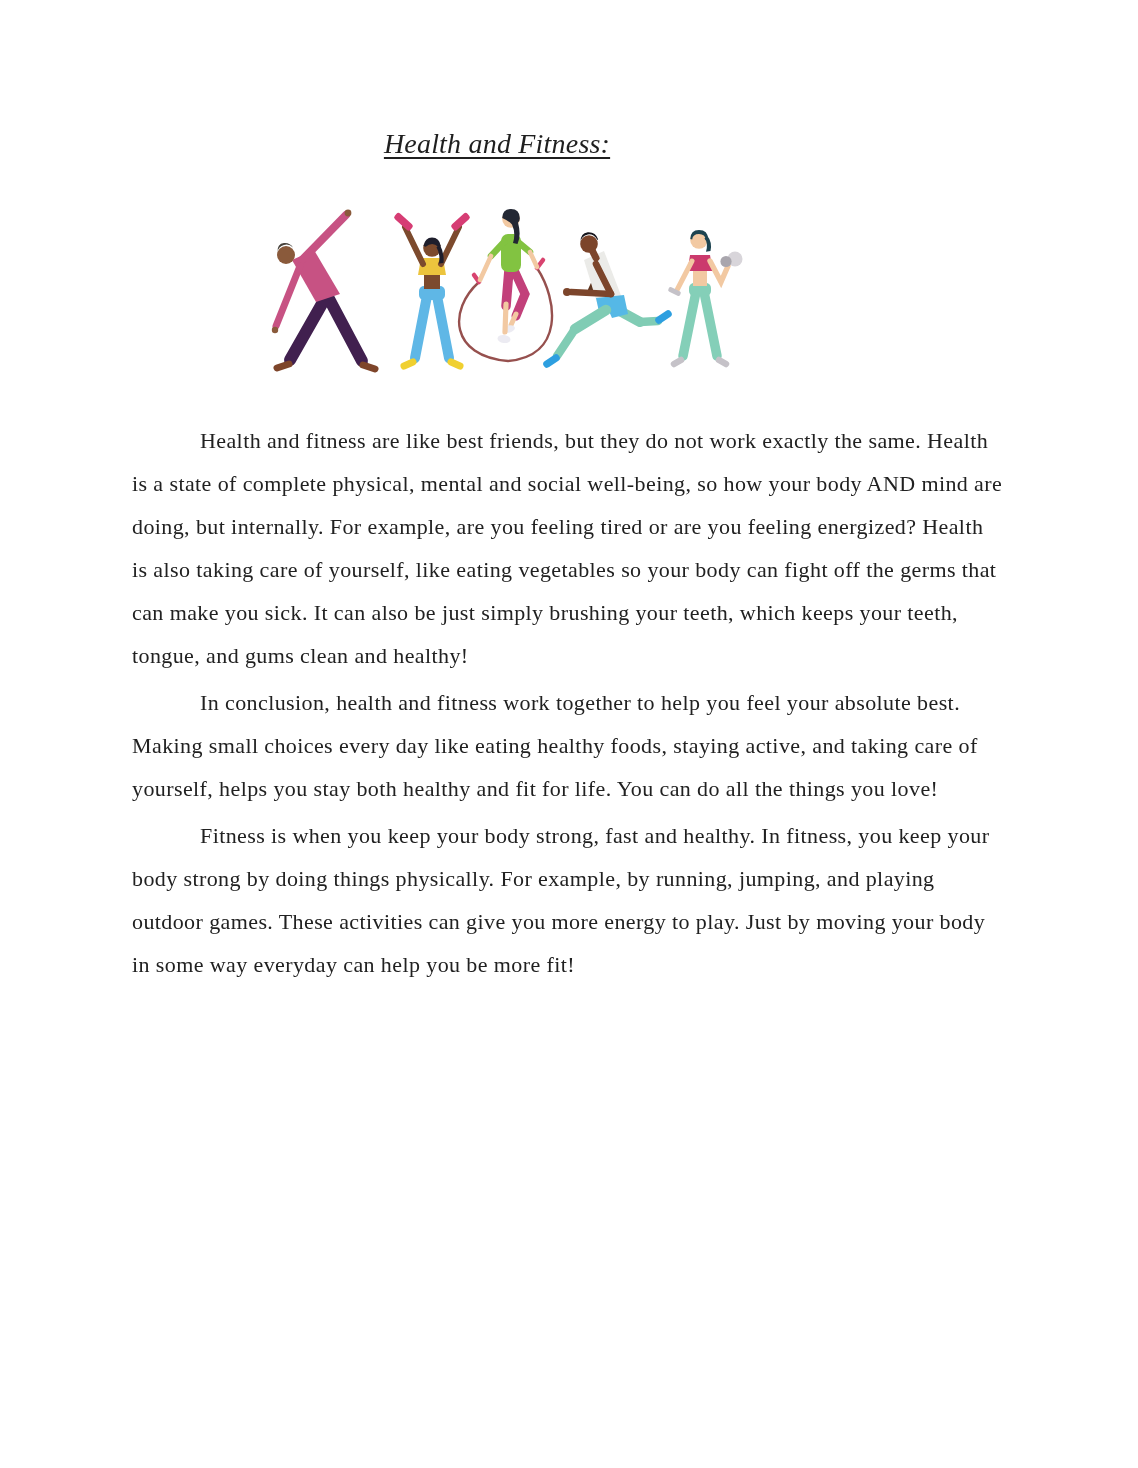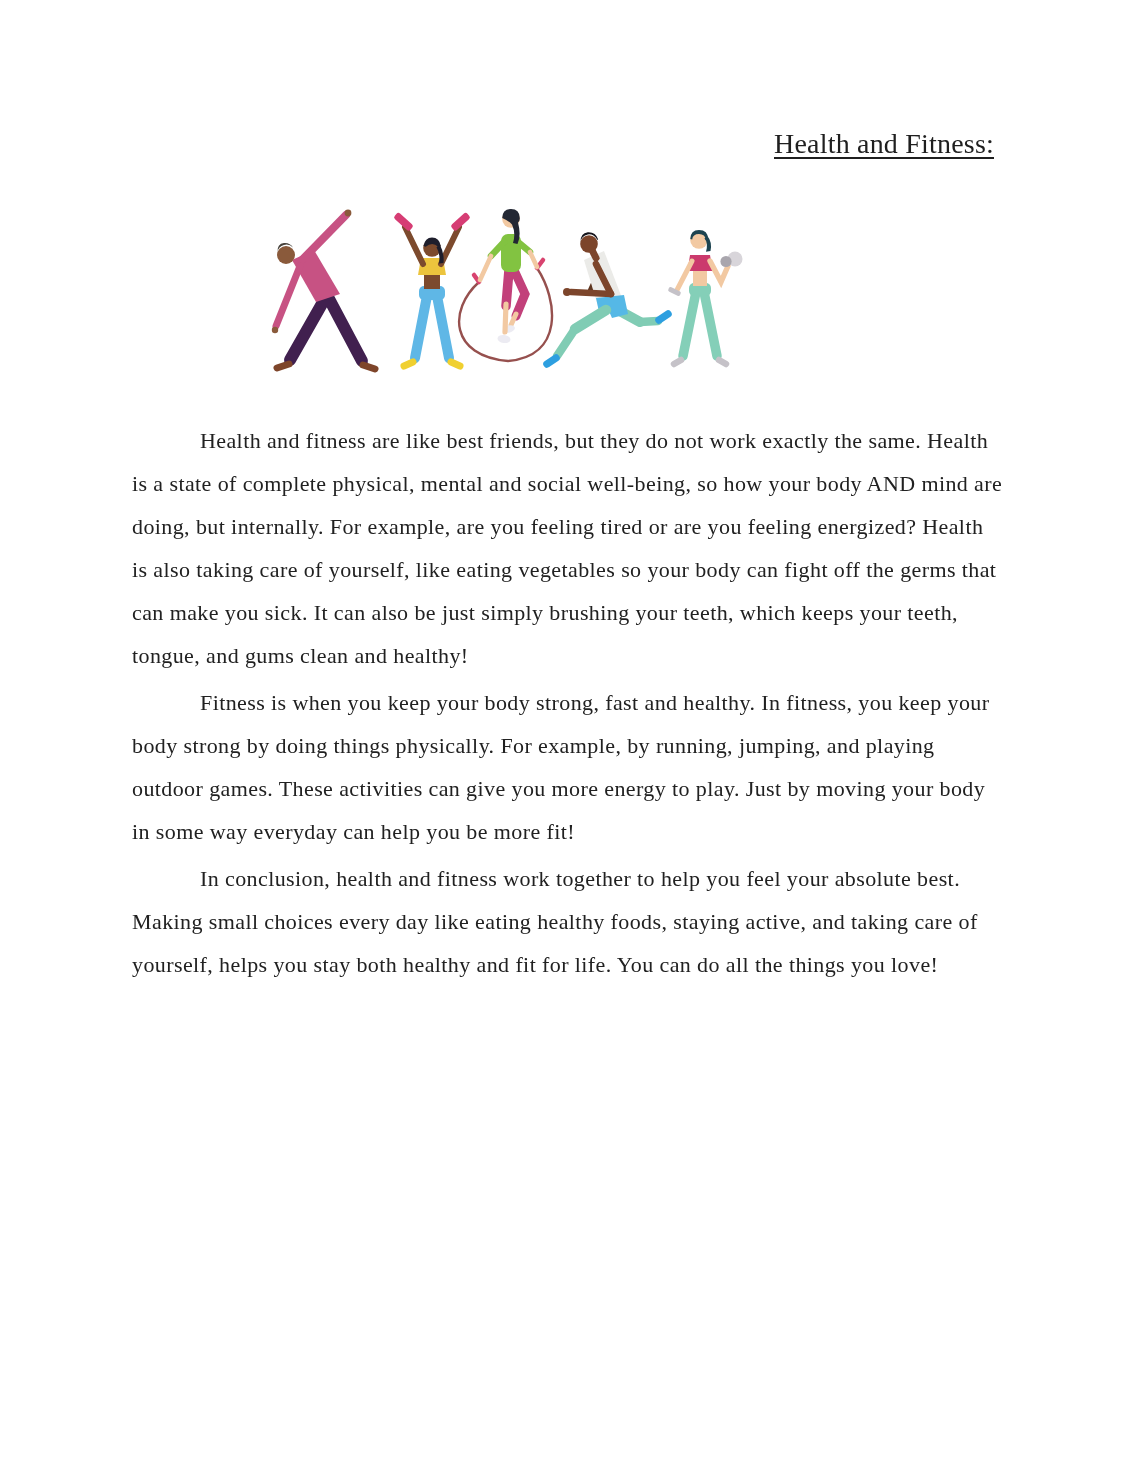"Health and Fitness:" .title-wrap { font-style: none -> italic; text-align: right -> center }
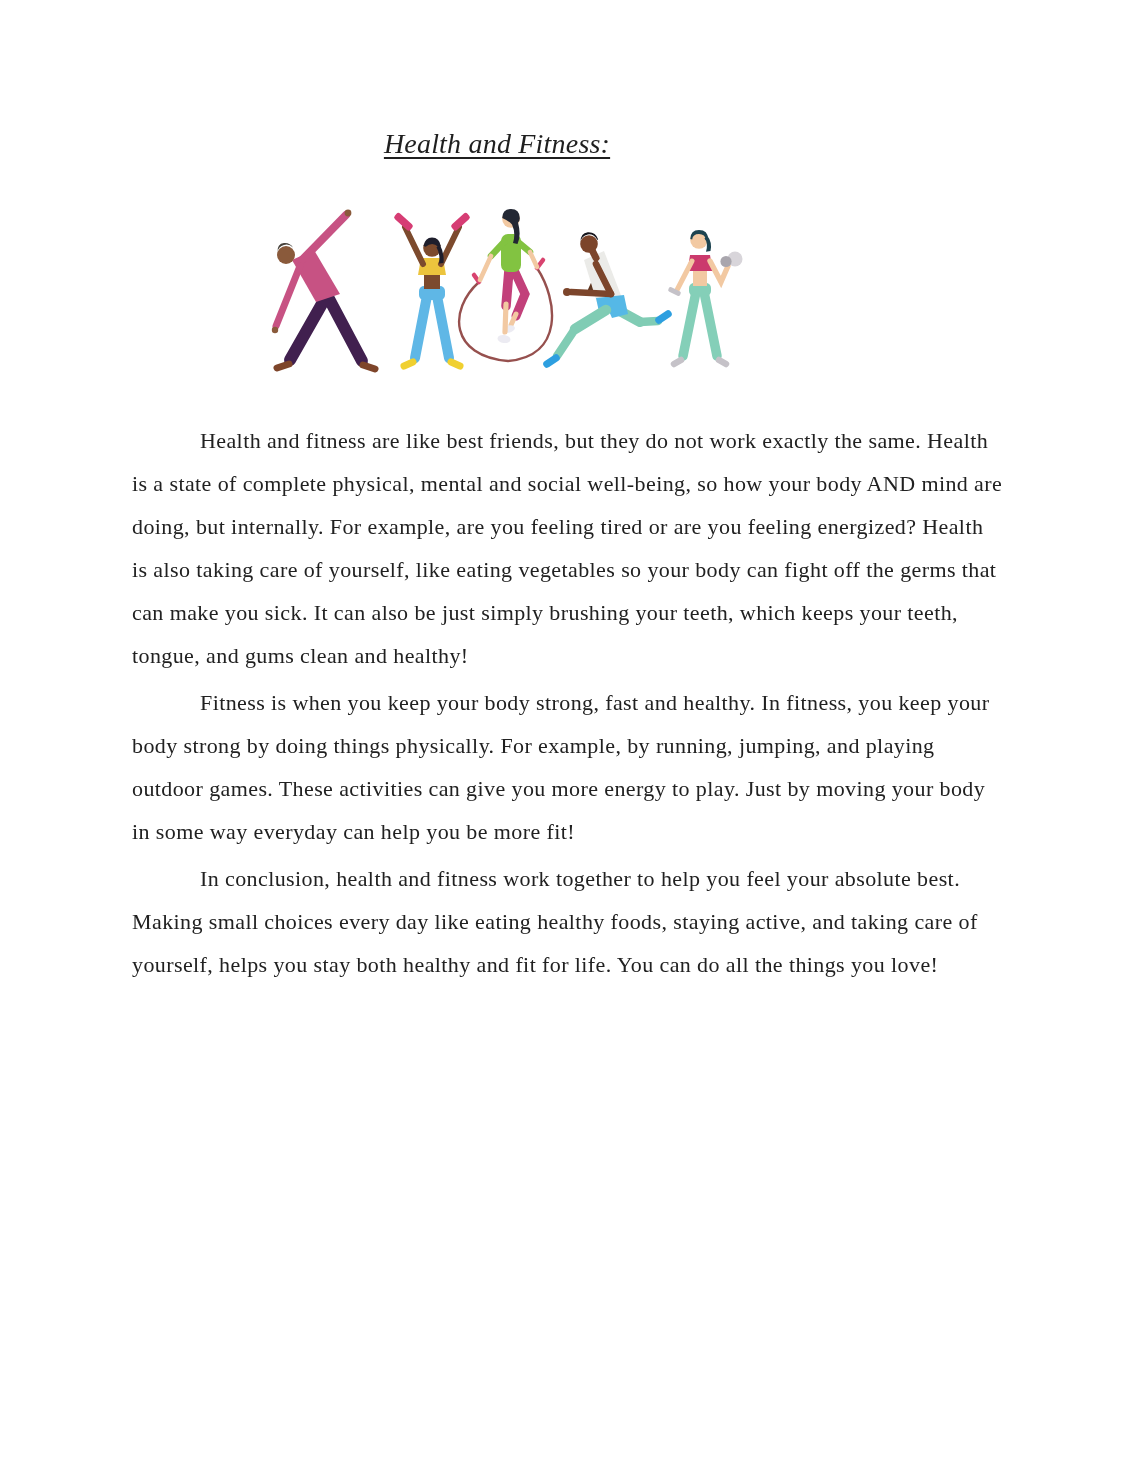"Fitness is when you keep" p { order: before "In conclusion, health and fitness" -> after "In conclusion, health and fitness" }
